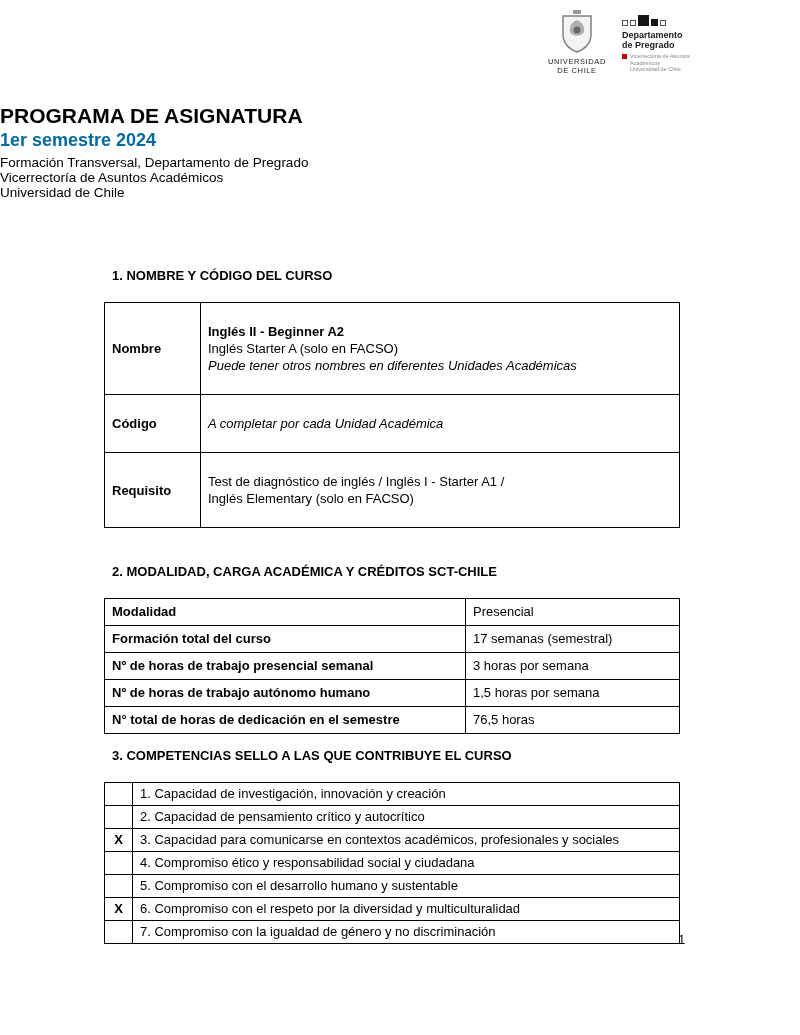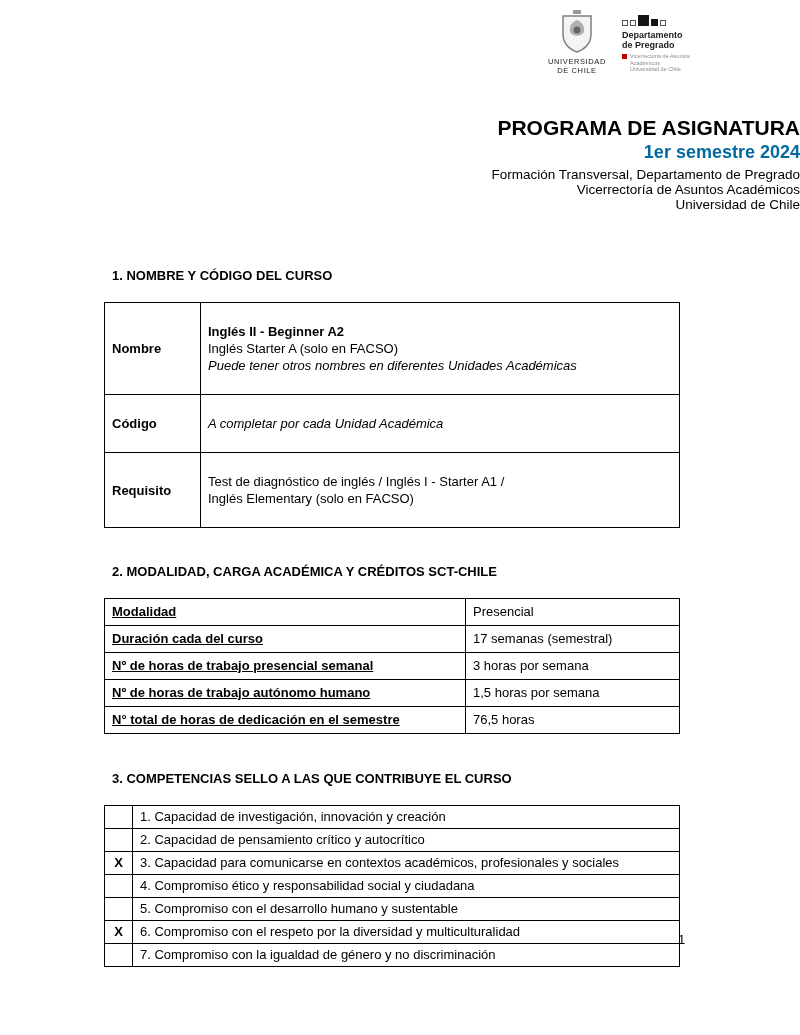"PROGRAMA DE ASIGNATURA" .title-block { text-align: right -> left; top: 116px -> 104px }
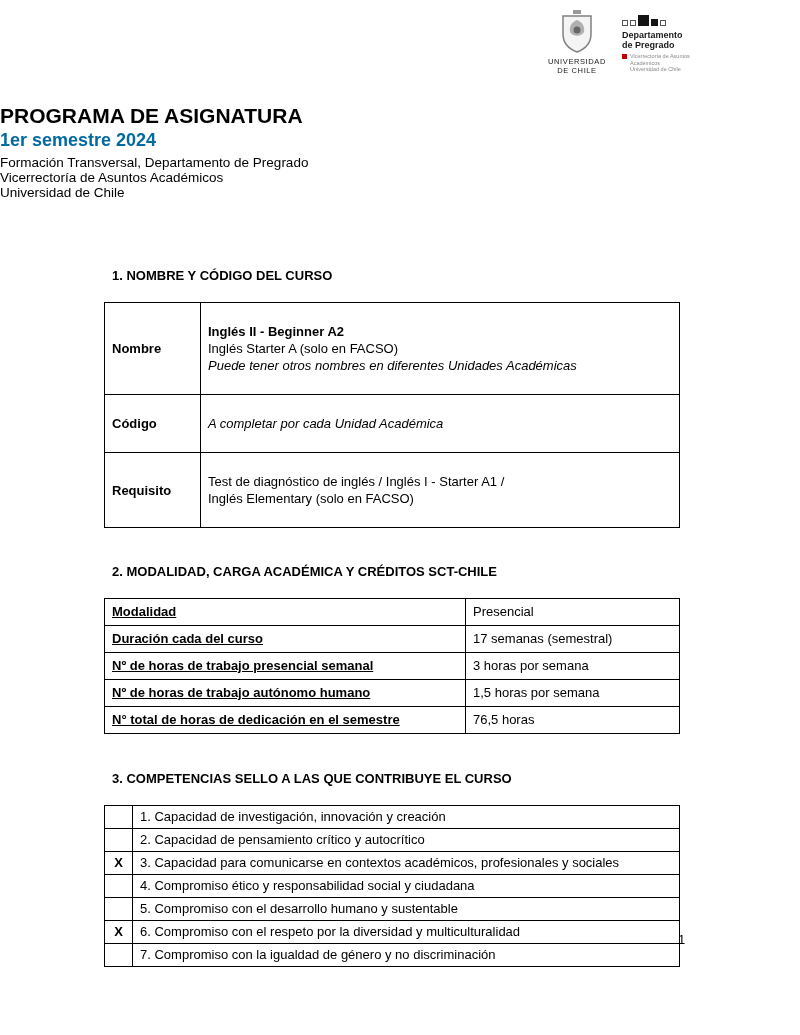"Modalidad" .t2 .lbl { text-decoration: underline -> none }
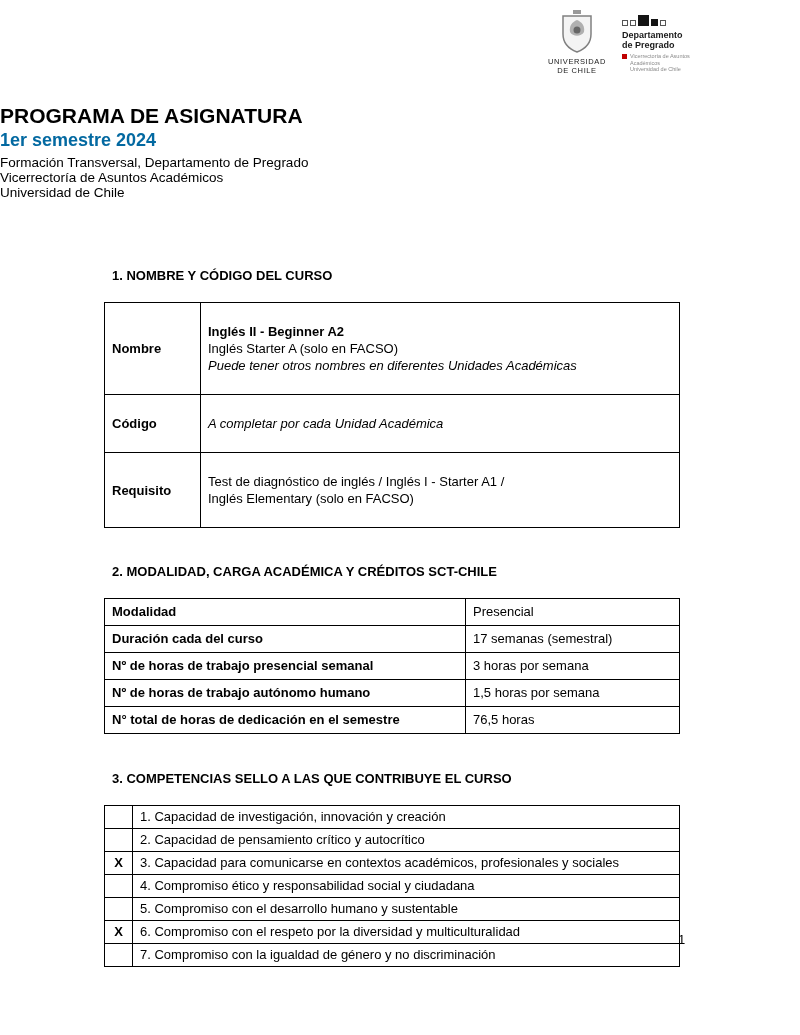"Duración cada del curso" td.lbl { text: Duración cada -> Formación total }
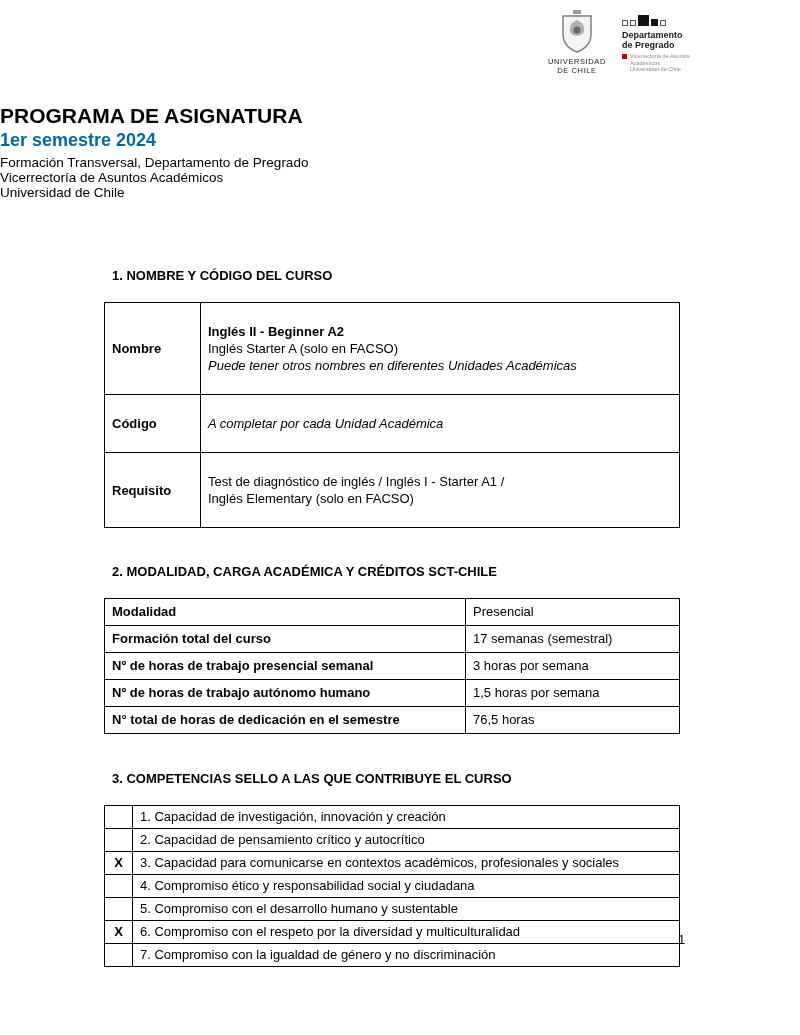"3. COMPETENCIAS SELLO A LAS" h2.s3 { margin-top: 37px -> 14px }
